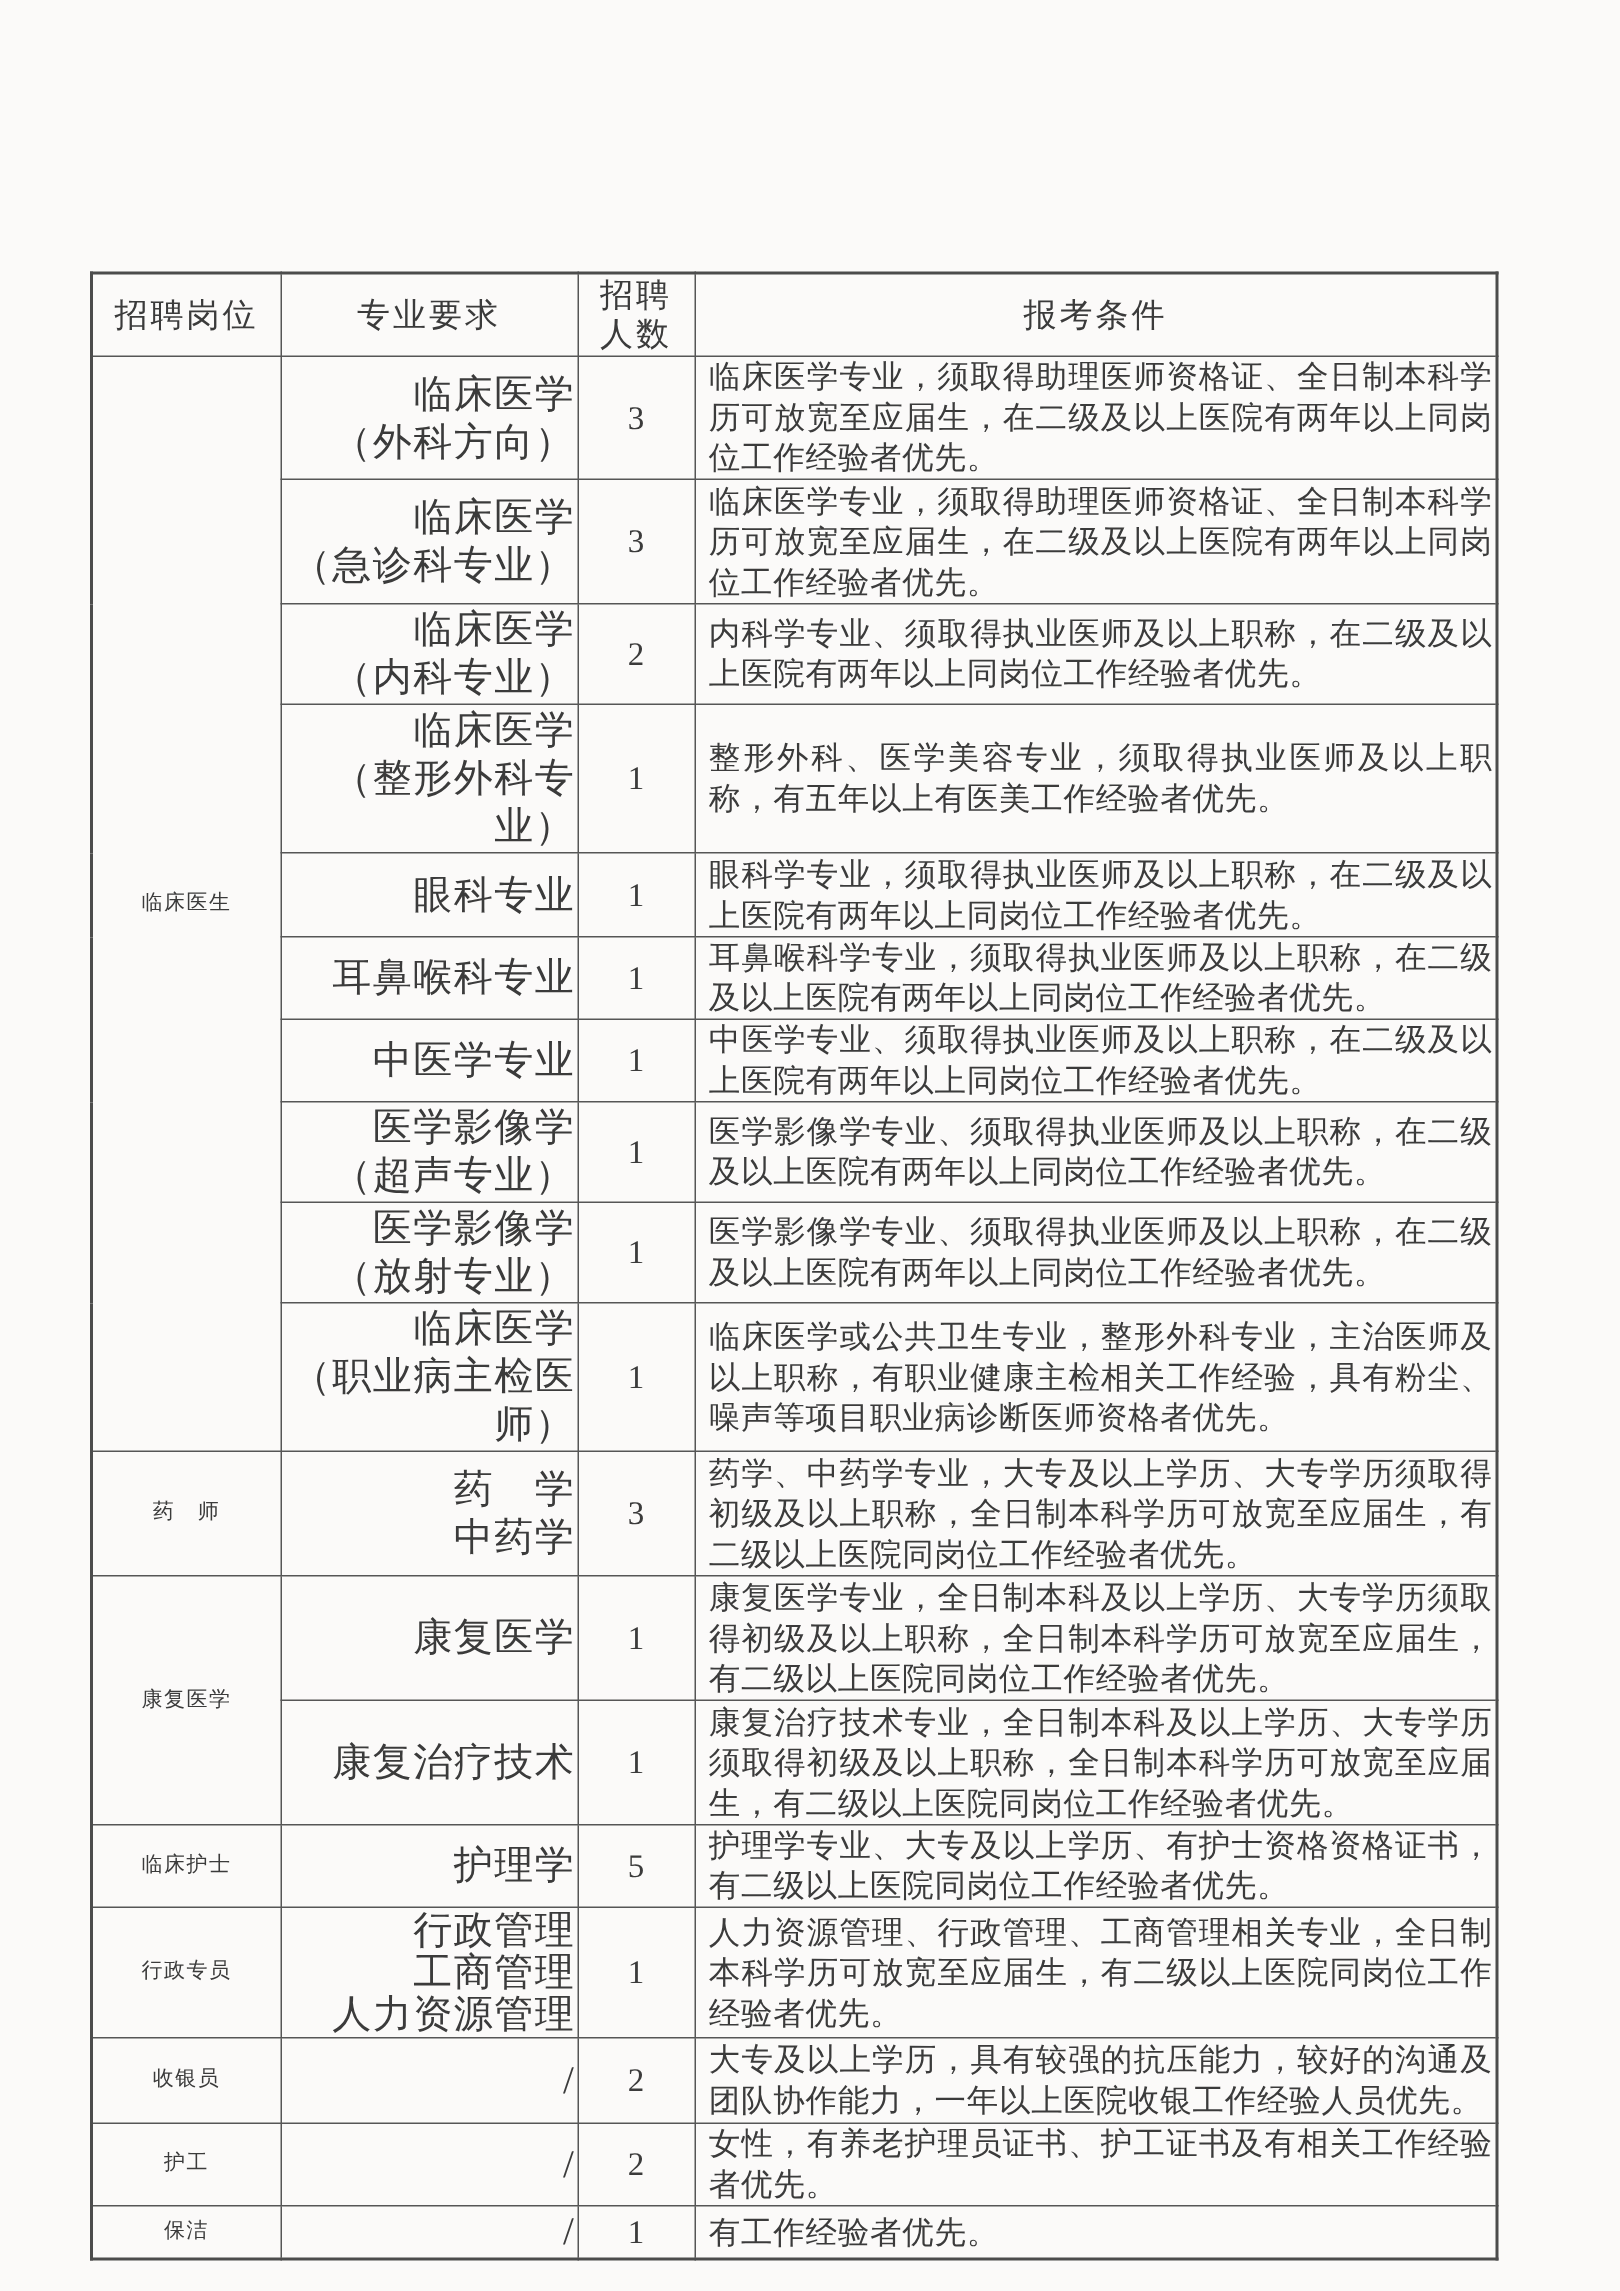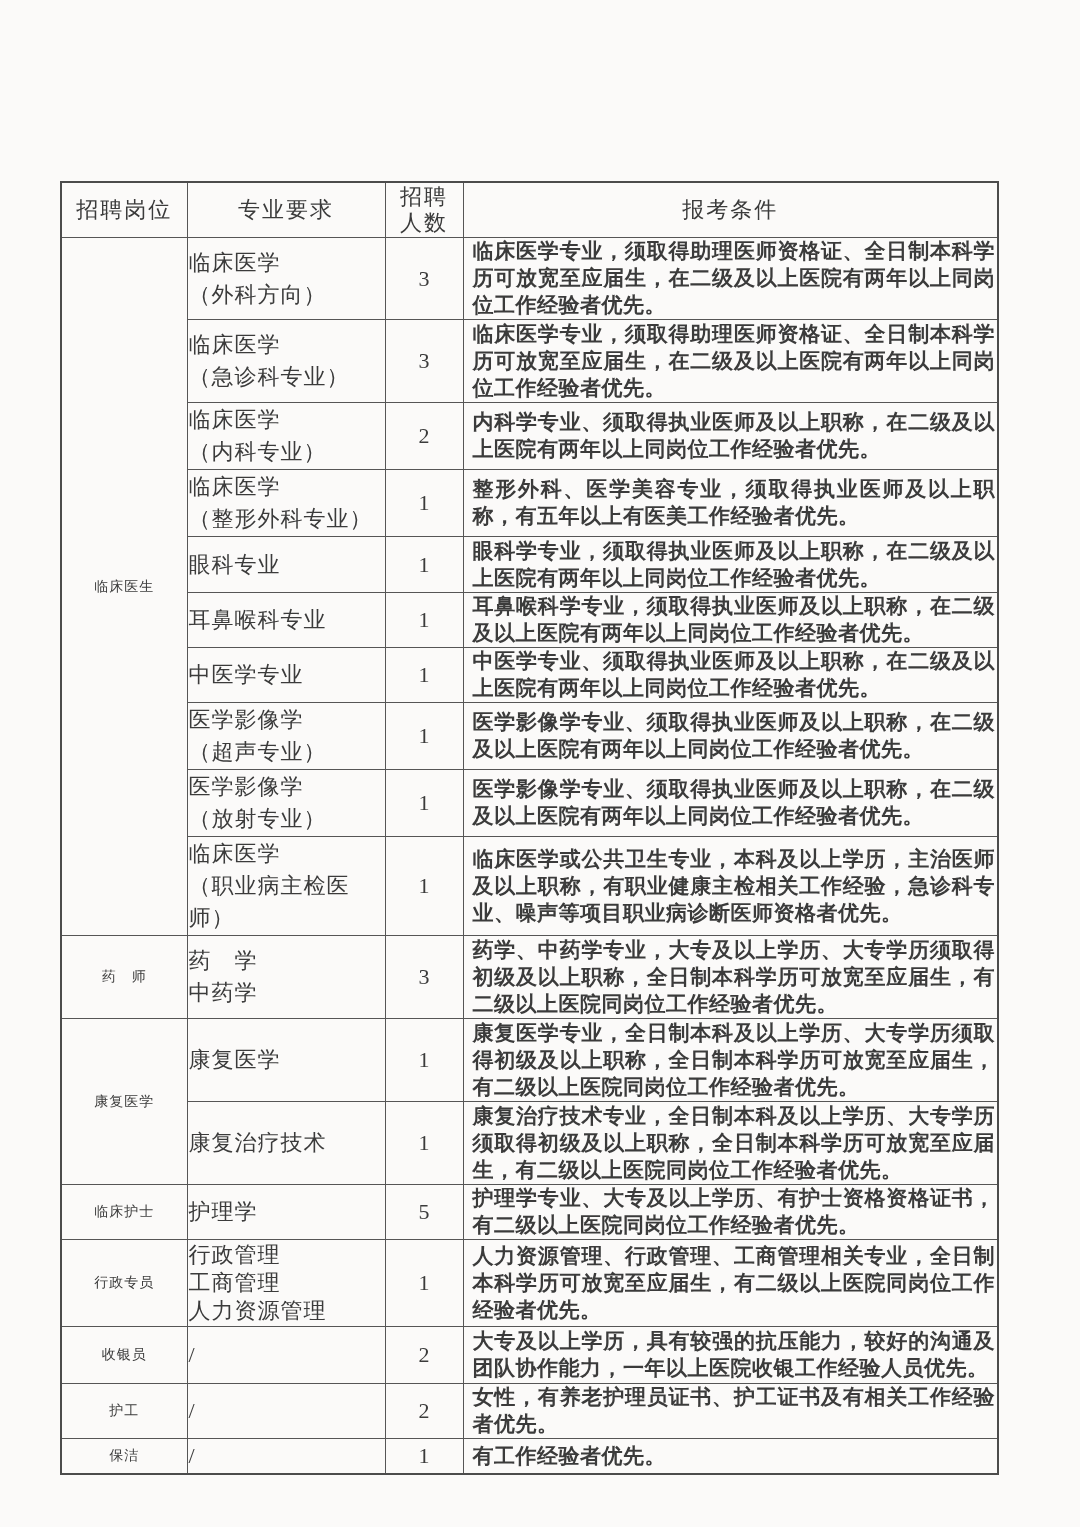"临床医学" td.major-cell { font-size: 22px -> 26px; text-align: left -> right }
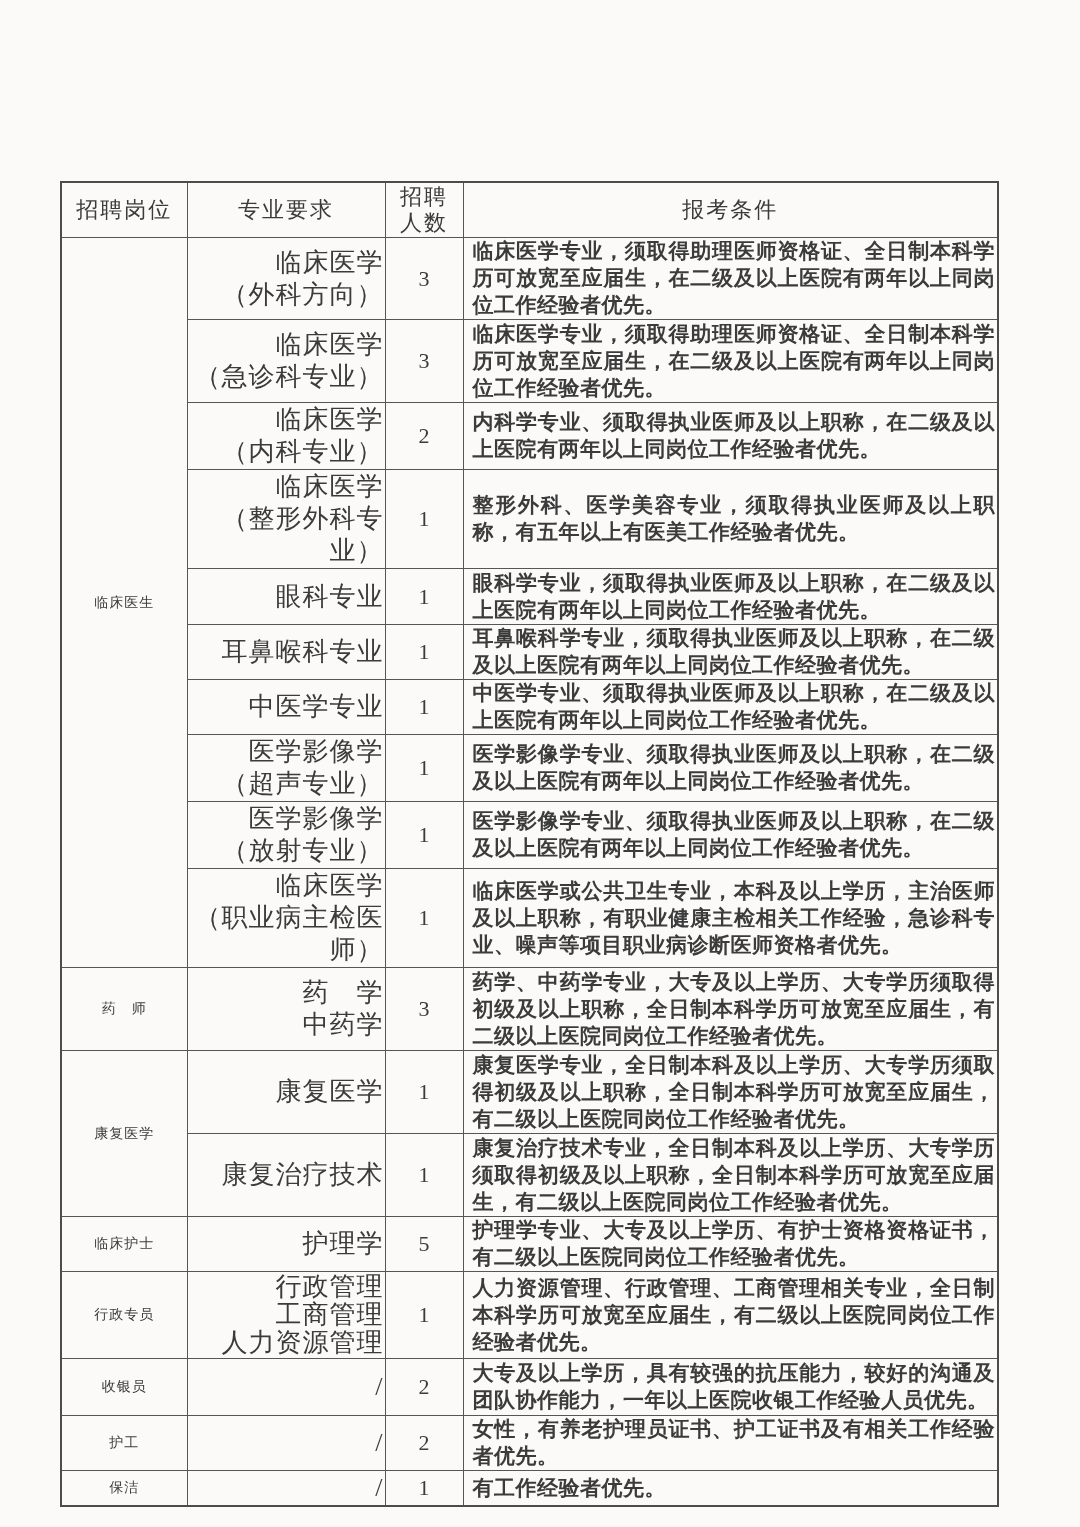"临床医学专业，须取得助理医师资格证、全日制本科学历可放宽至应届生，在二级及以上医" td.cond-cell { font-weight: bold -> none }
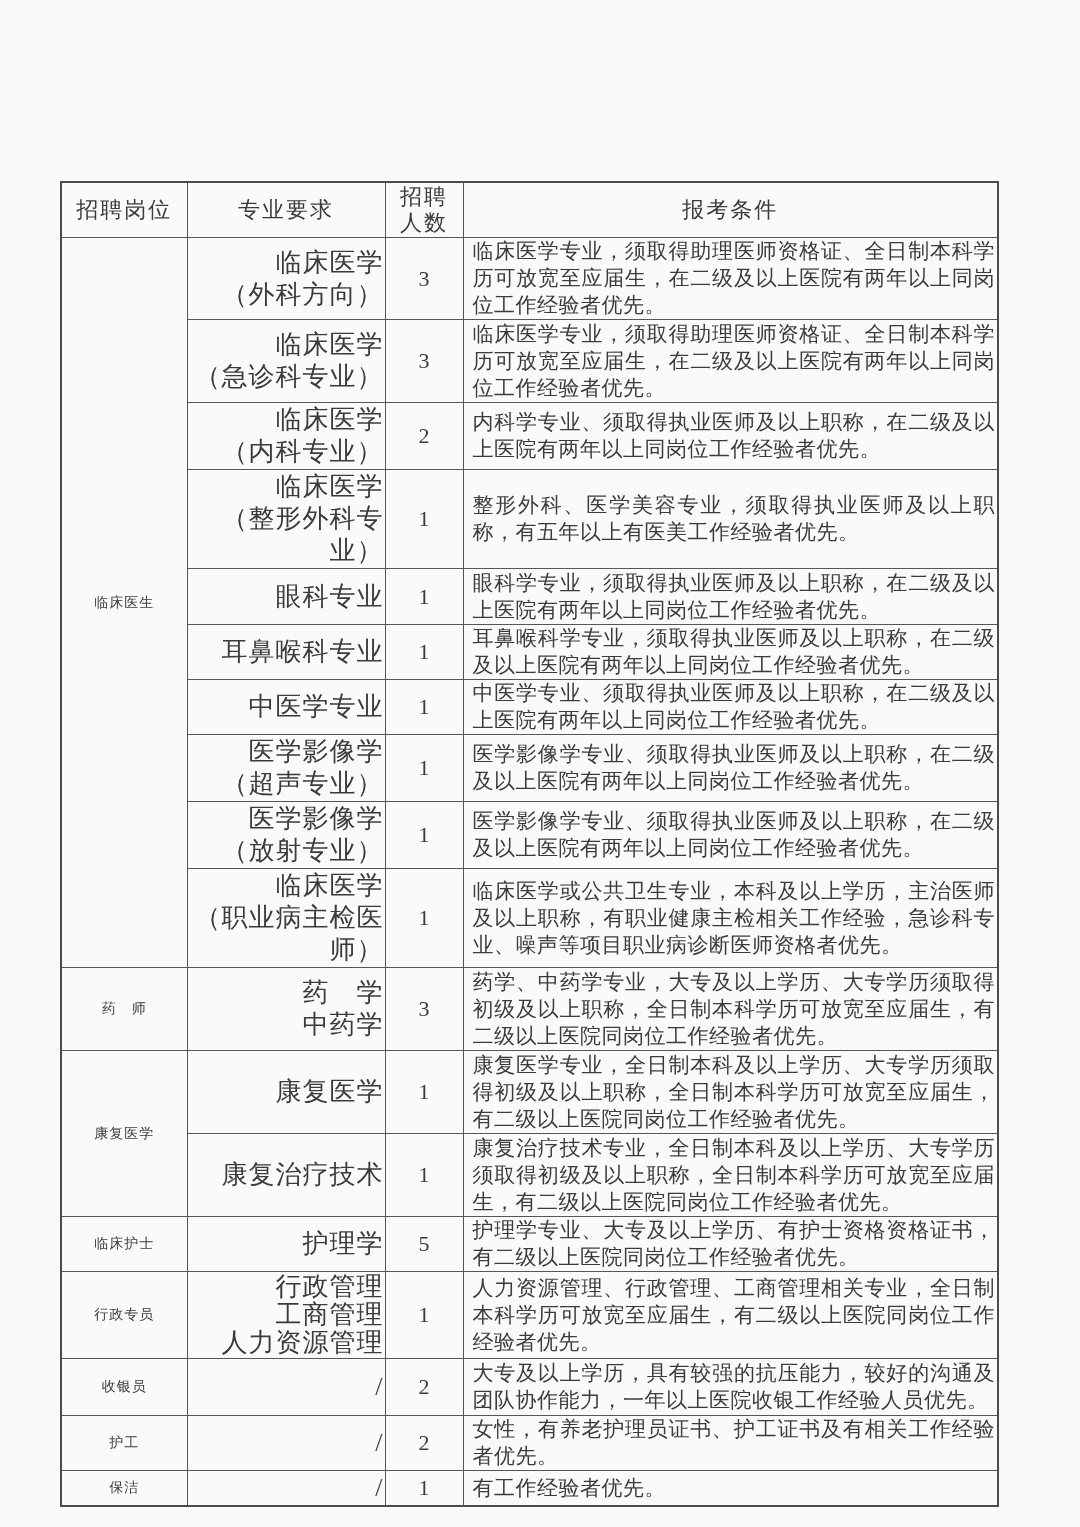"临床医学或公共卫生专业，本科及以上学历，主治医师及以上职称，有职业健康主检相关工" td.cond-cell { text: 本科及以上学历，主治医师及以上职称，有职业健康主检相关工作经验，急诊科专业 -> 整形外科专业，主治医师及以上职称，有职业健康主检相关工作经验，具有粉尘 }
